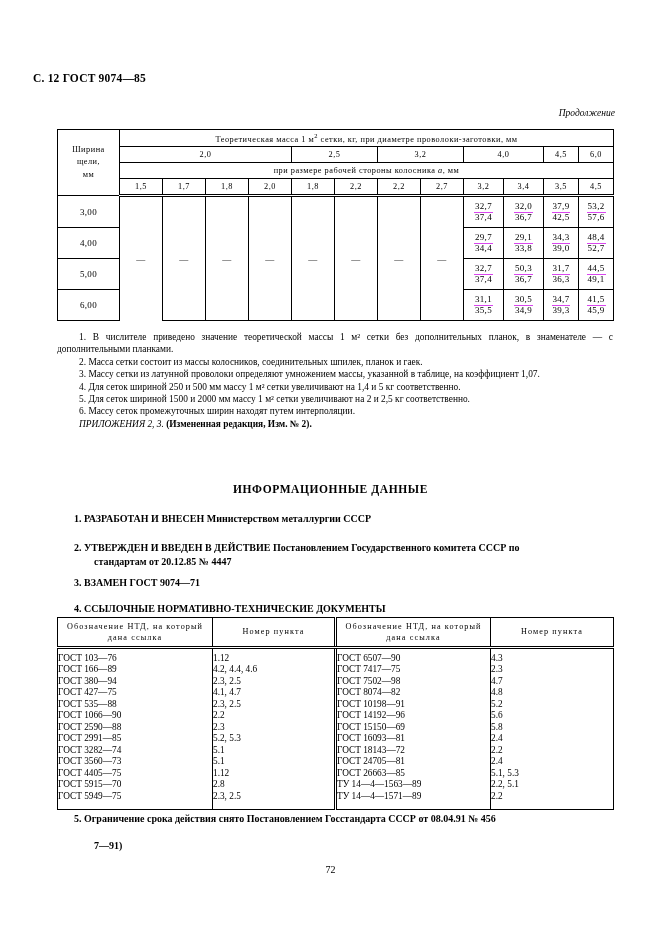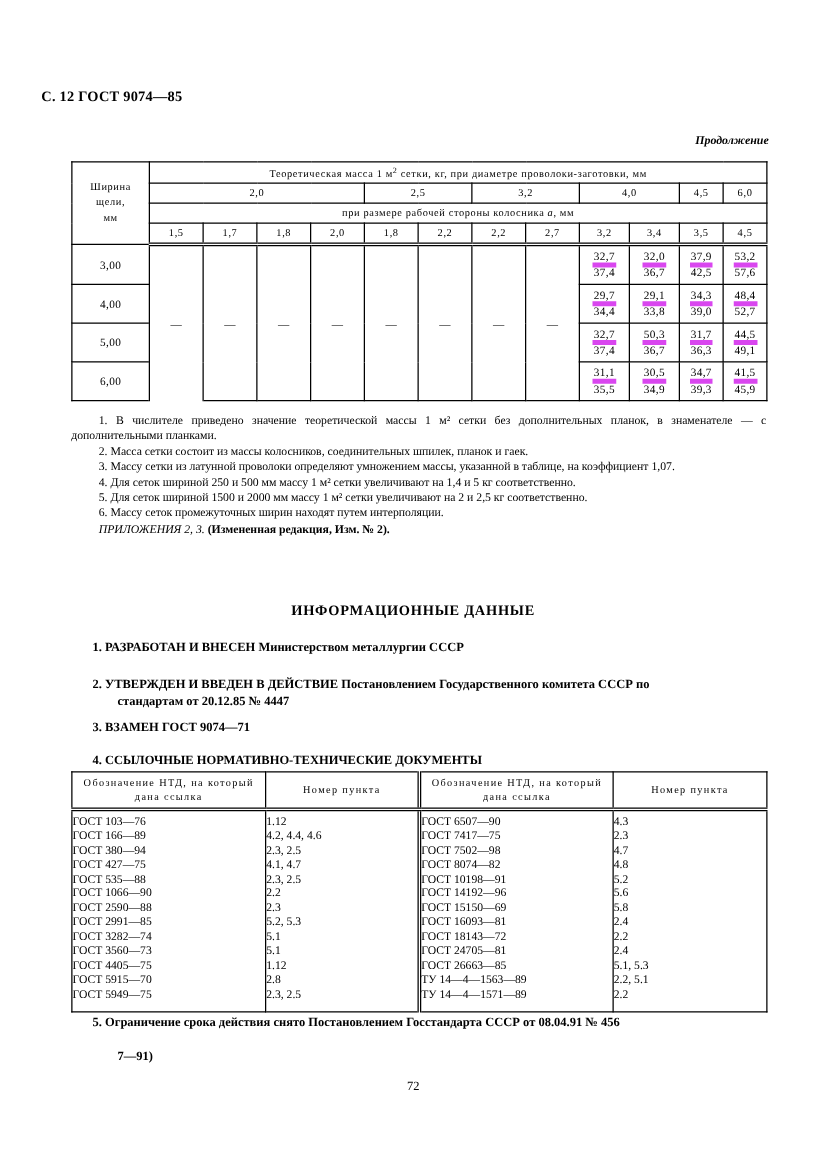"Продолжение" .continuation { font-weight: bold -> none }
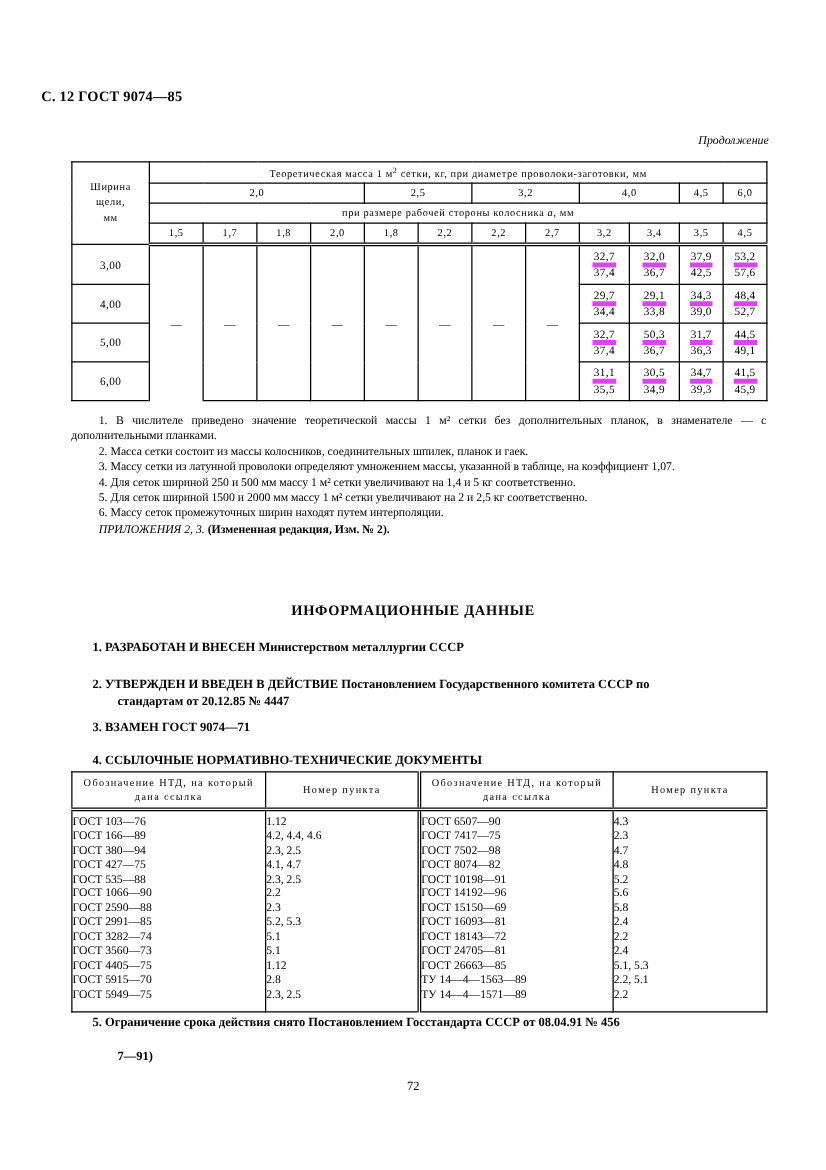"32,7" .frac .num { border-bottom: 4px solid #d946ef -> 1px solid #d946ef }
